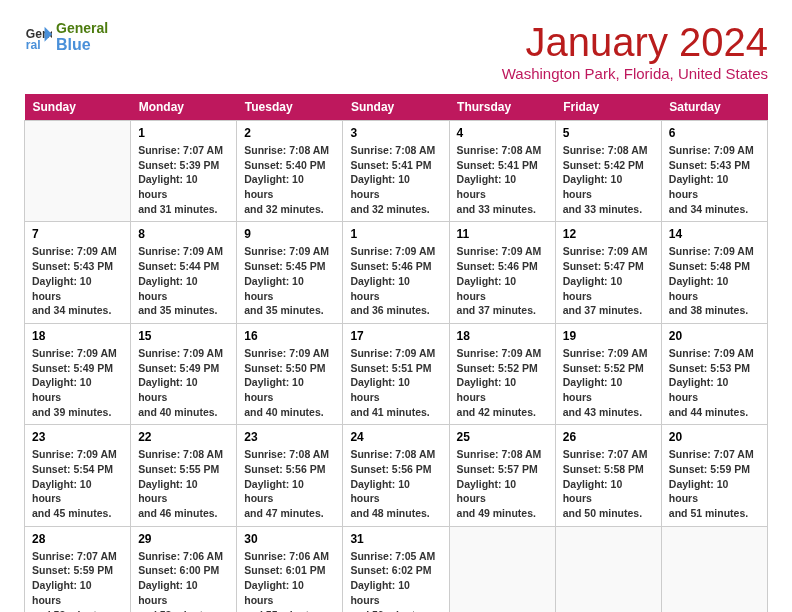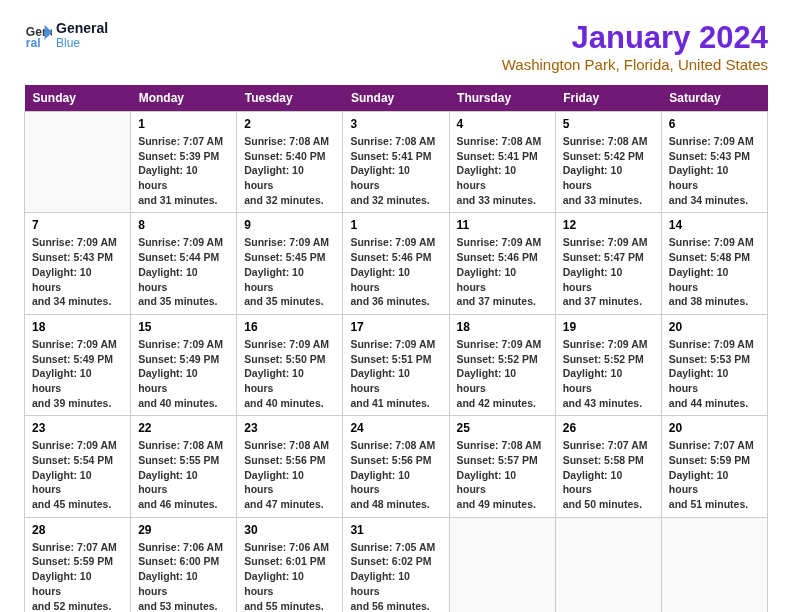"General" div { color: #0f172a -> #4d7c0f }
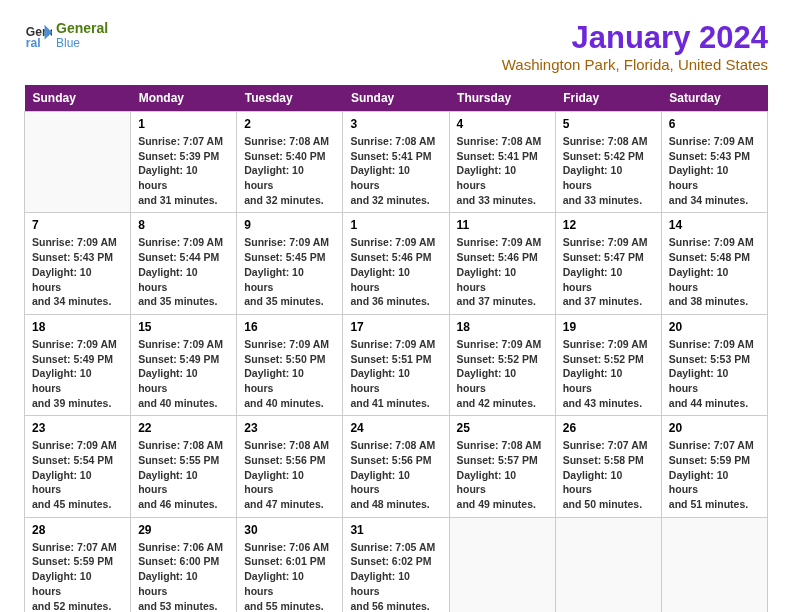"Blue" div { font-size: 12px -> 16px; font-weight: normal -> bold }
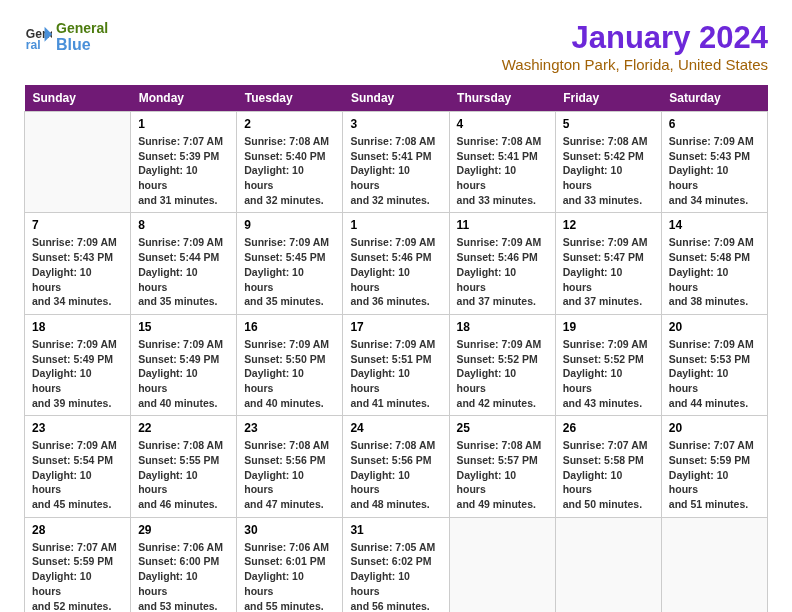"January 2024" .main-title { color: #6d28d9 -> #b91c1c; font-size: 31px -> 40px; font-weight: bold -> normal }
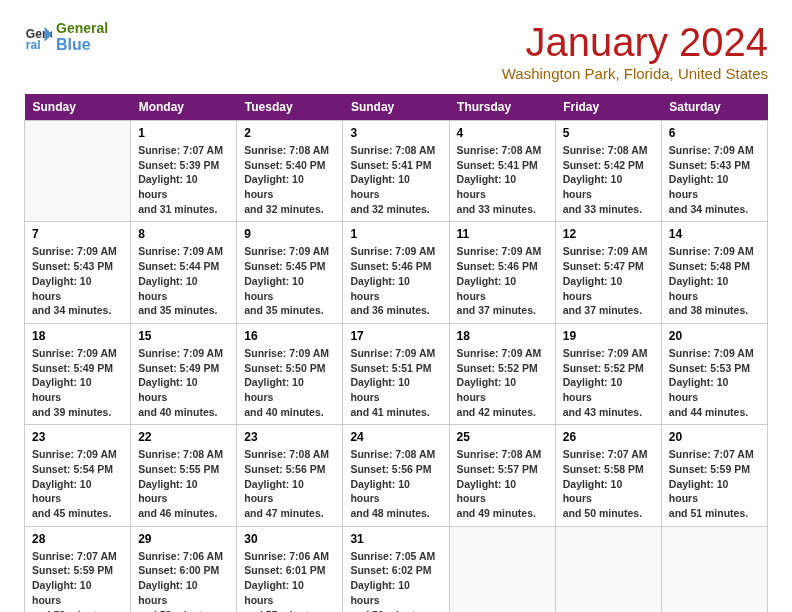"Washington Park, Florida, United States" .subtitle { color: #a16207 -> #be185d }
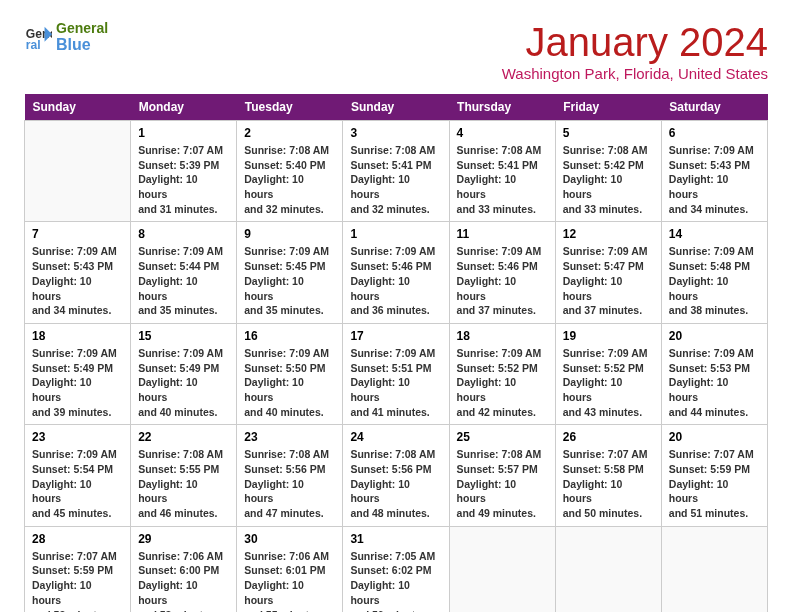"Sunday" thead tr th { background-color: #701a75 -> #be185d }
